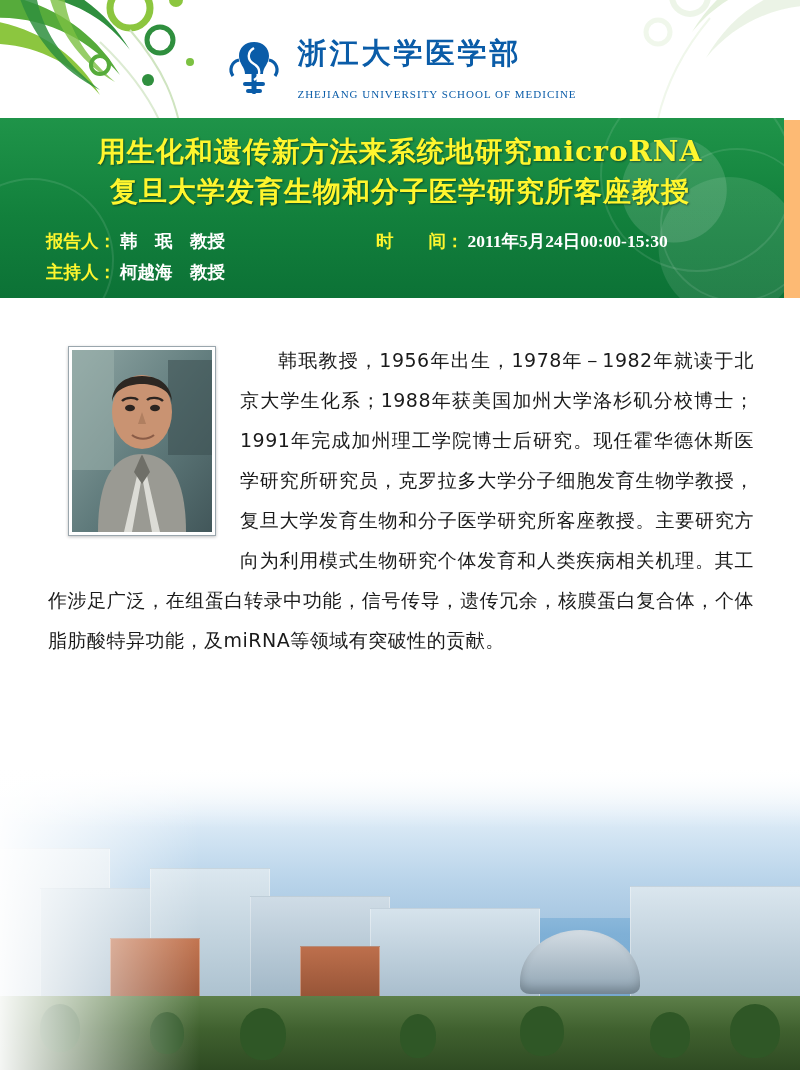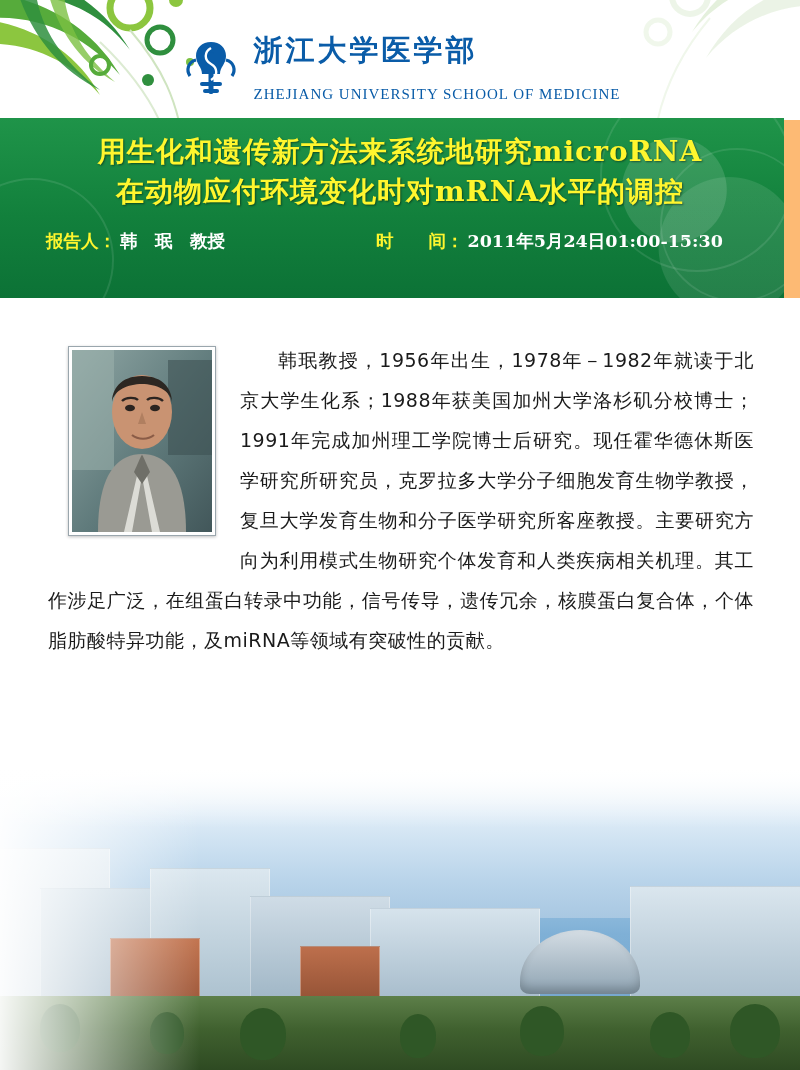"ZHEJIANG UNIVERSITY SCHOOL OF MEDICINE" .logo-en { font-size: 15px -> 11px }
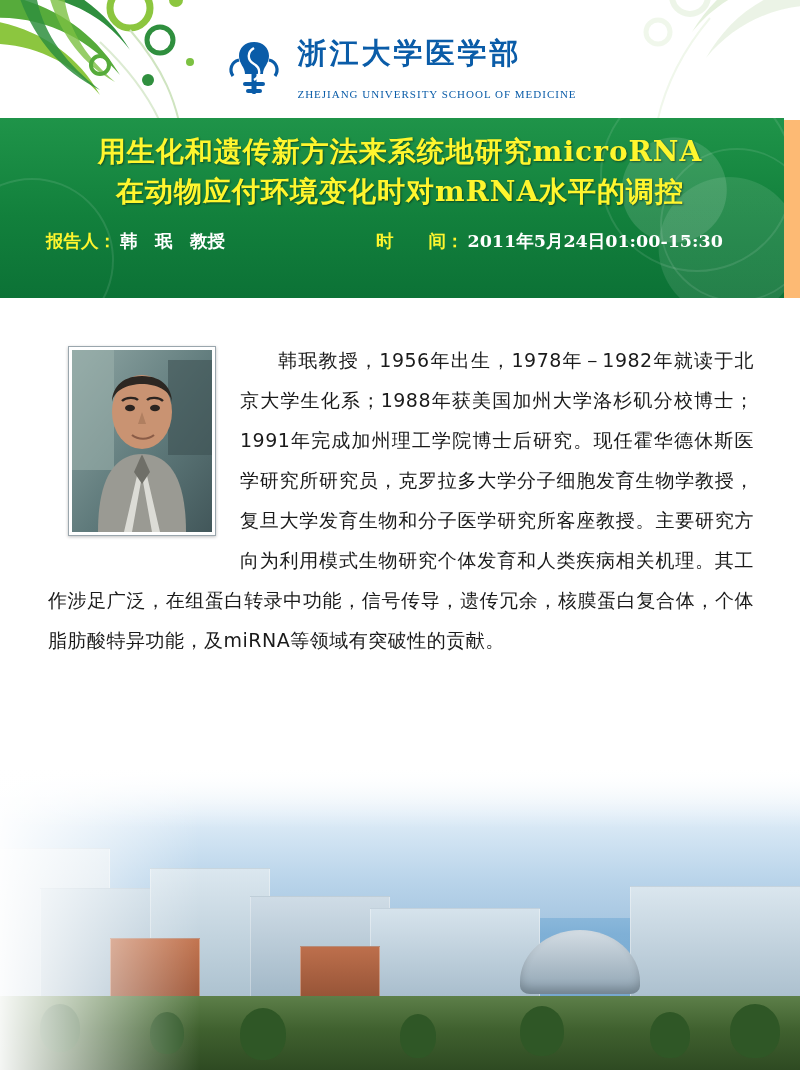"在动物应付环境变化时对mRNA水平的调控" div { text: 在动物应付环境变化时对mRNA水平的调控 -> 复旦大学发育生物和分子医学研究所客座教授 }
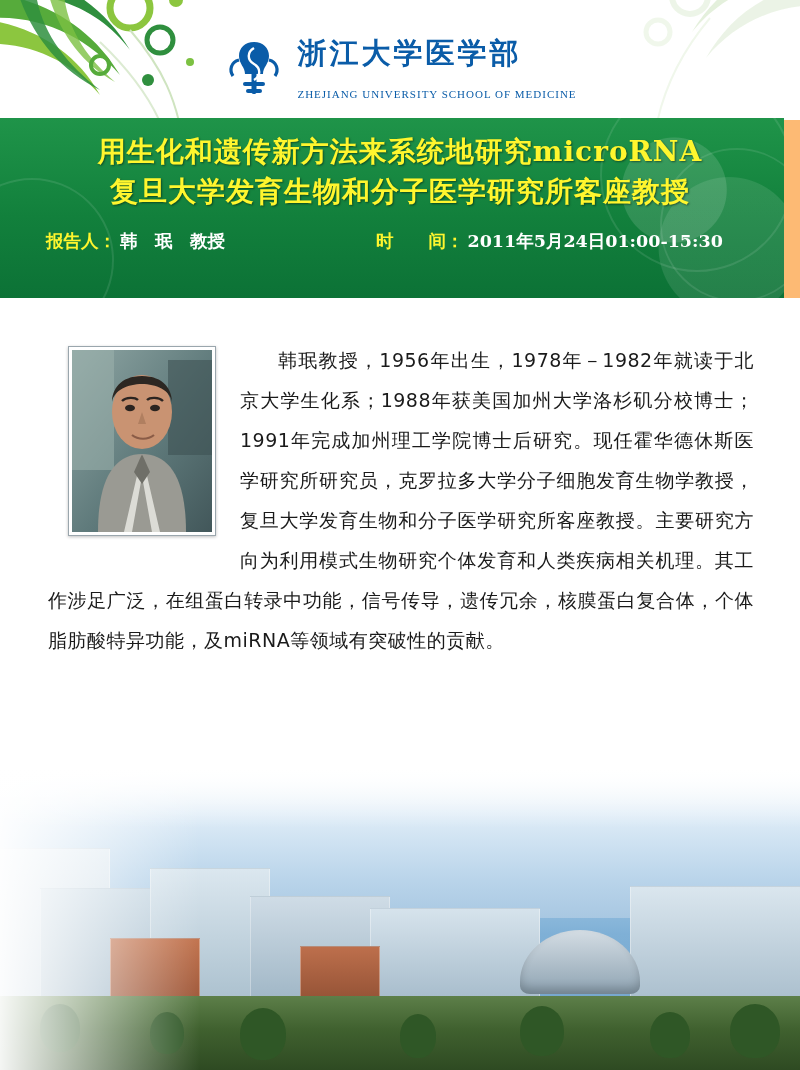"报告人：" .info-row { font-family: none -> Liberation Serif, serif }
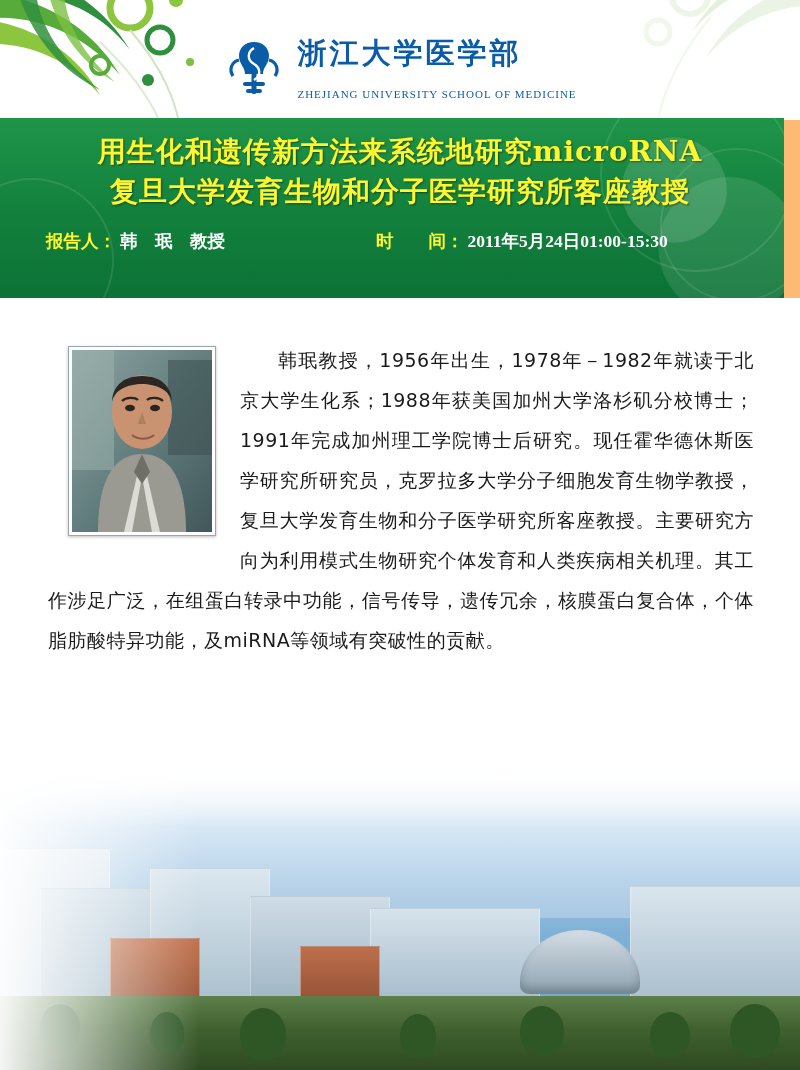"2011年5月24日01:00-15:30" span.val { text: 01:00-15:30 -> 00:00-15:30 }
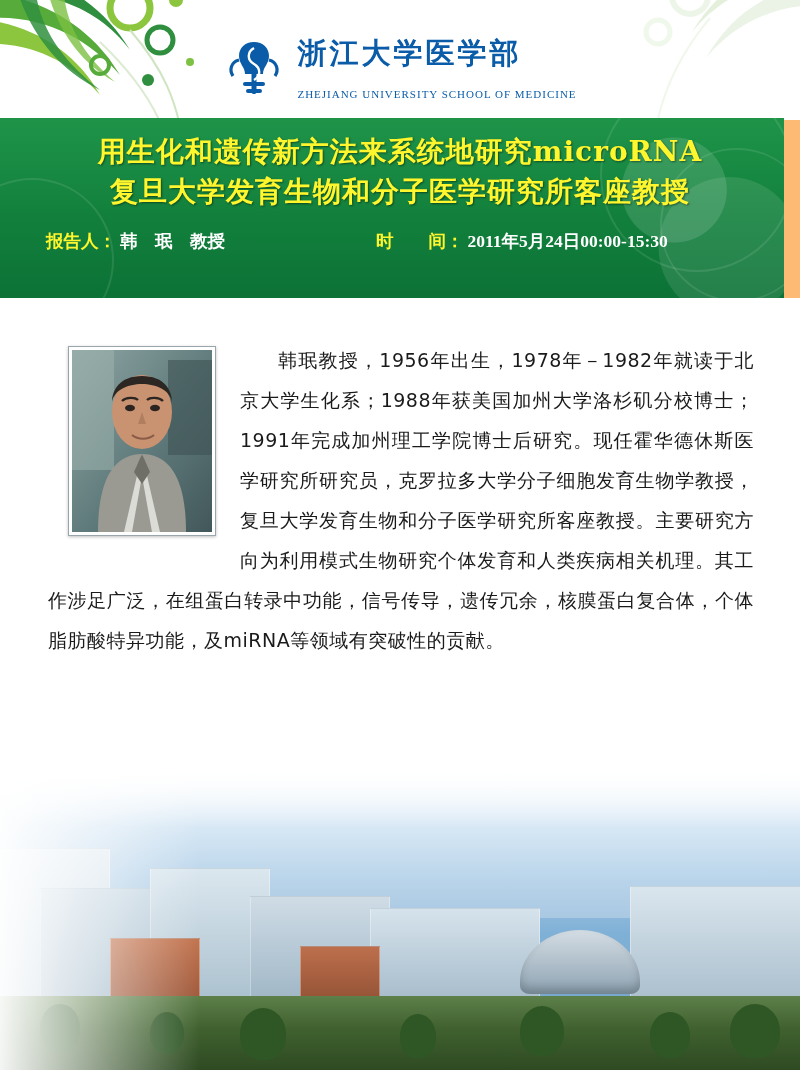"主持人：" div.info-col { html: none -> <div> <span>主持人：</span> <span>柯越海 教授</span> </div> }
